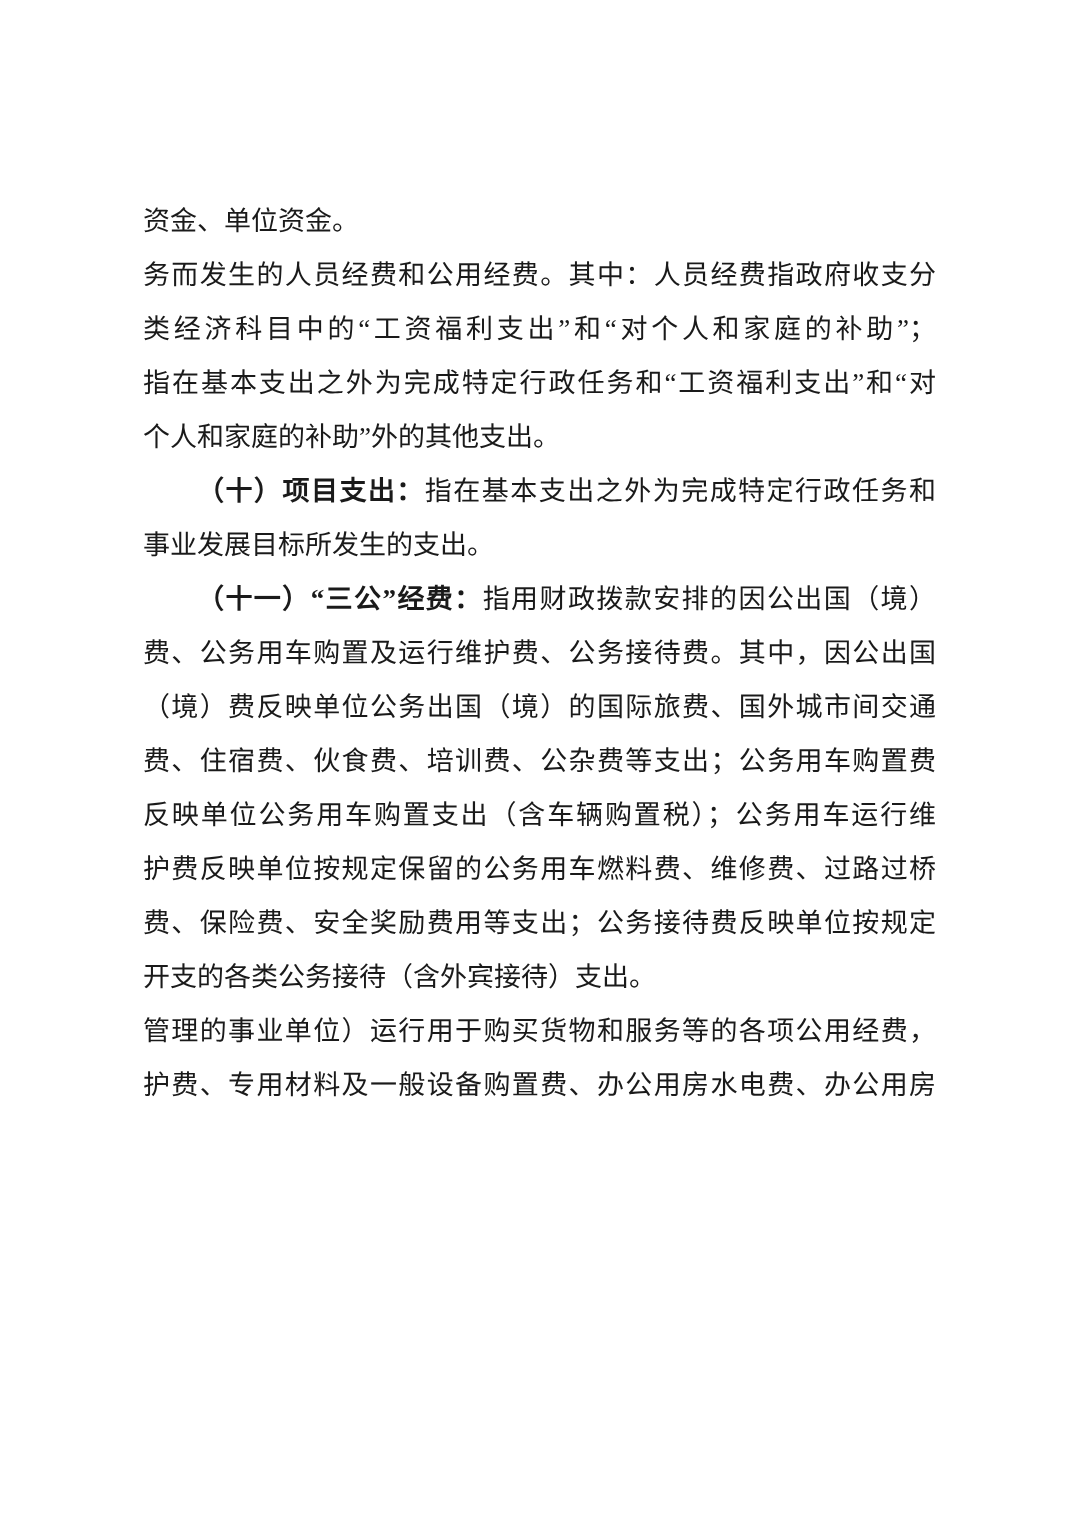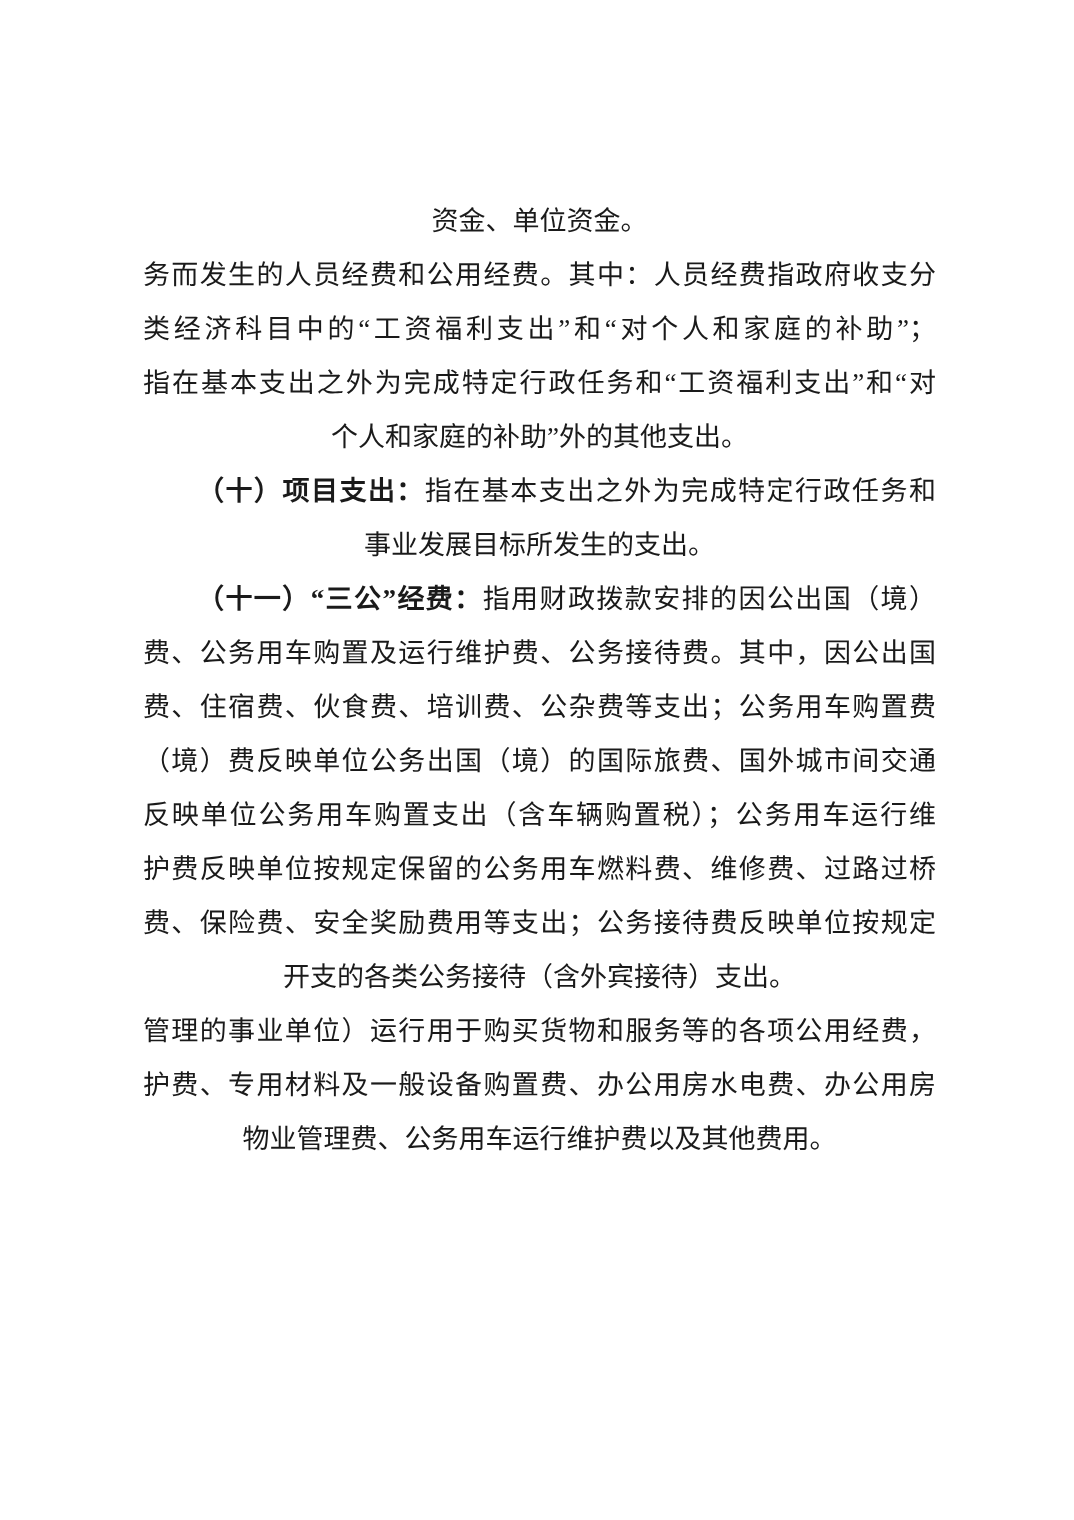"资金、单位资金。" .line { text-align: center -> left }
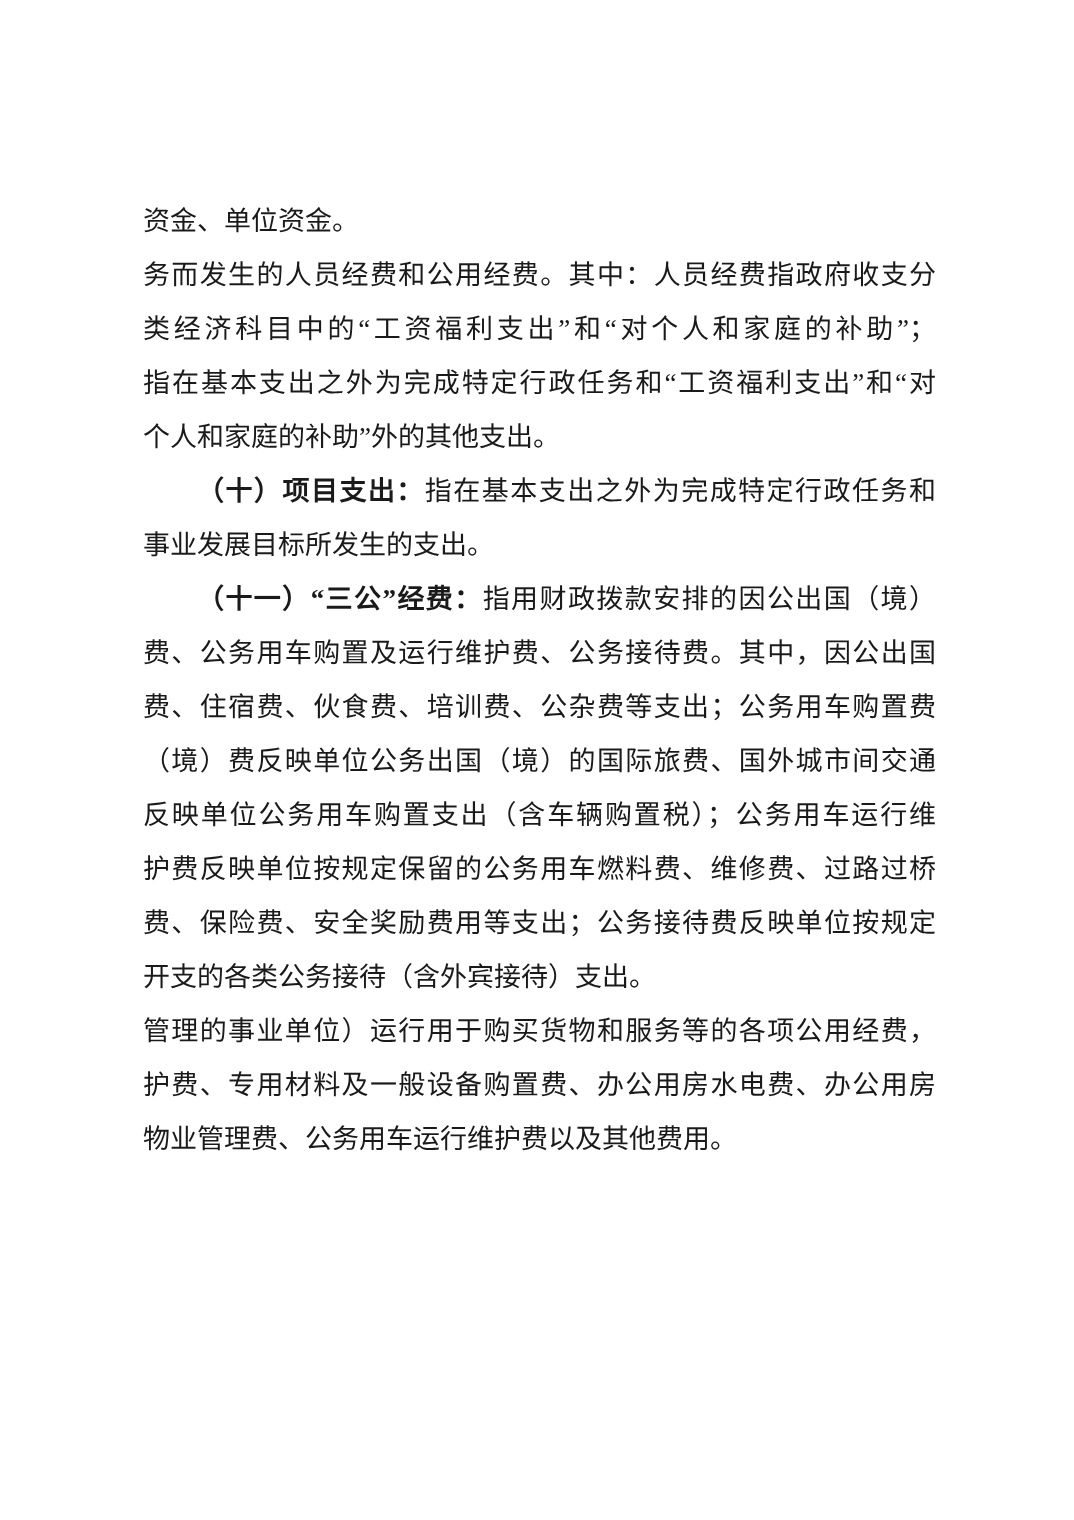"费、住宿费、伙食费、培训费、公杂费等支出；公务用车购置费" div.line { order: before "（境）费反映单位公务出国（境）的国际旅费、国外城市间交通" -> after "（境）费反映单位公务出国（境）的国际旅费、国外城市间交通" }
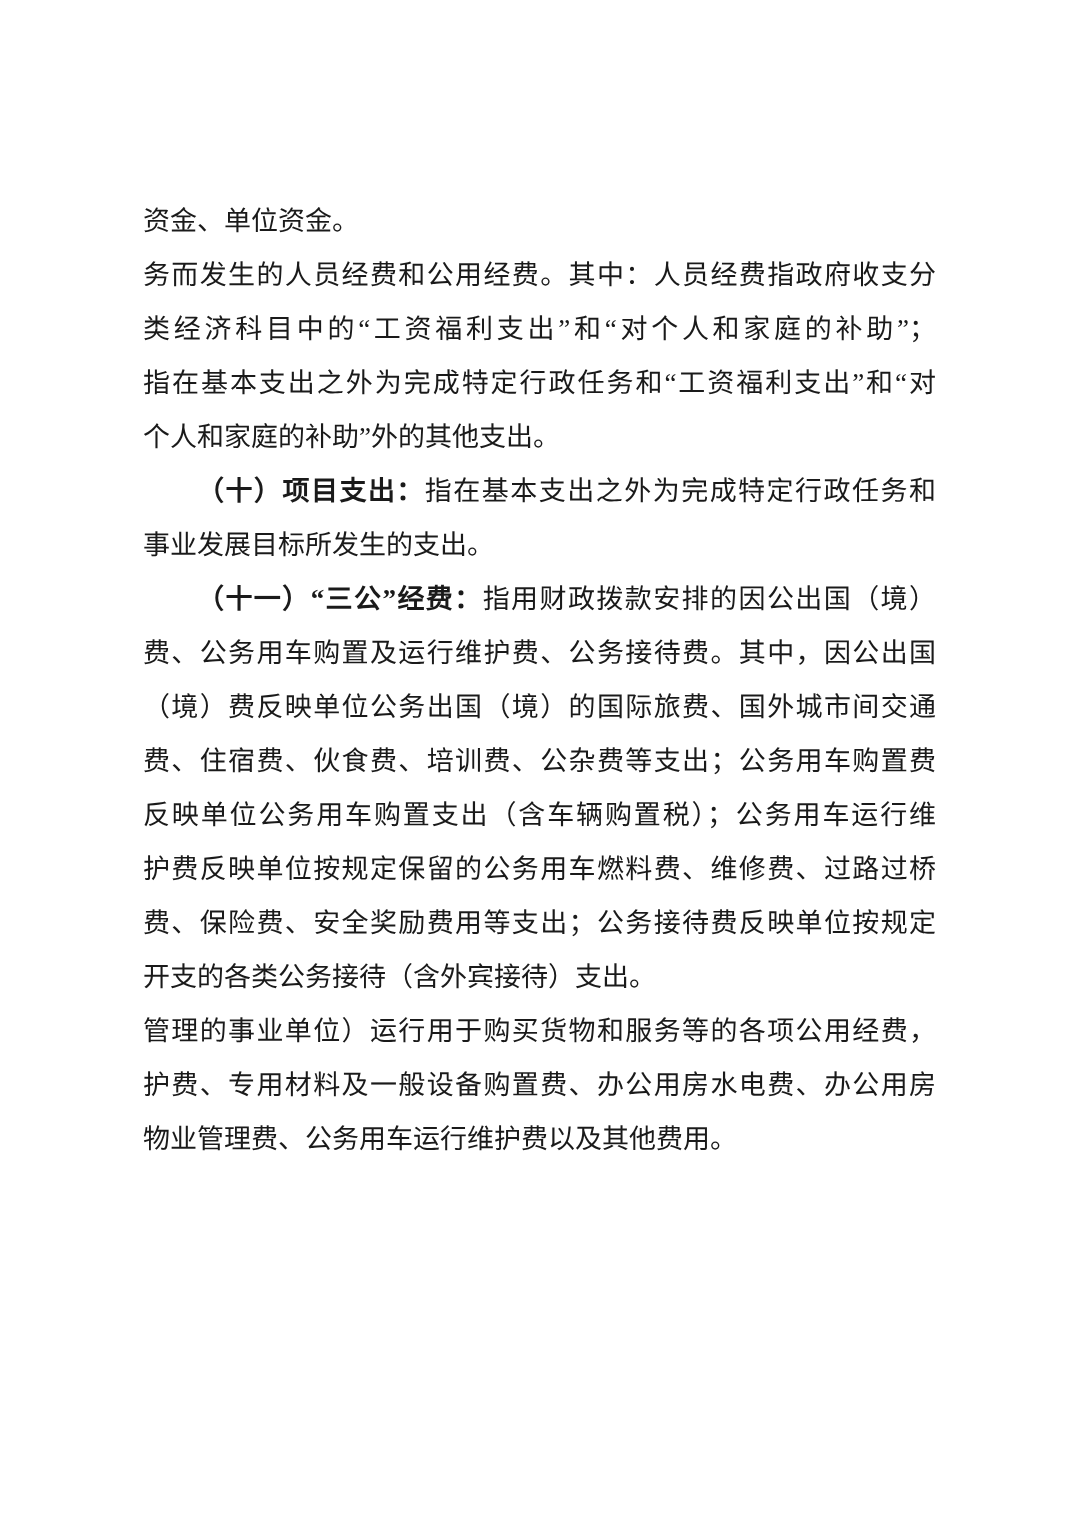"物业管理费、公务用车运行维护费以及其他费用。" div.line { html: <div><span>物业管理费、公务用车运行维护费以及其他费用。</span></div> -> none }
